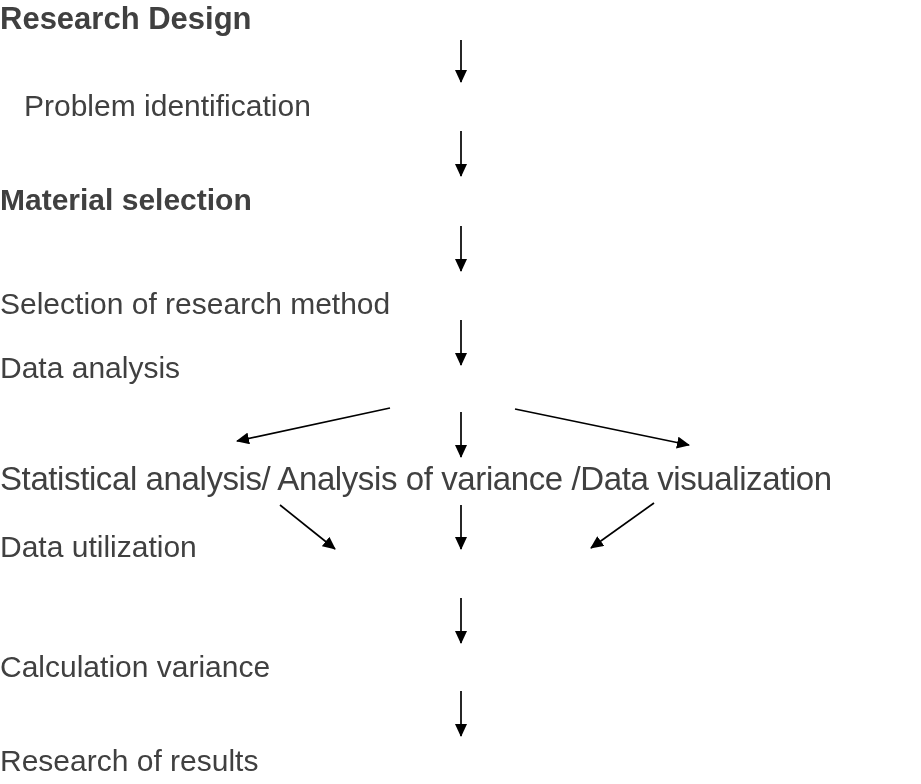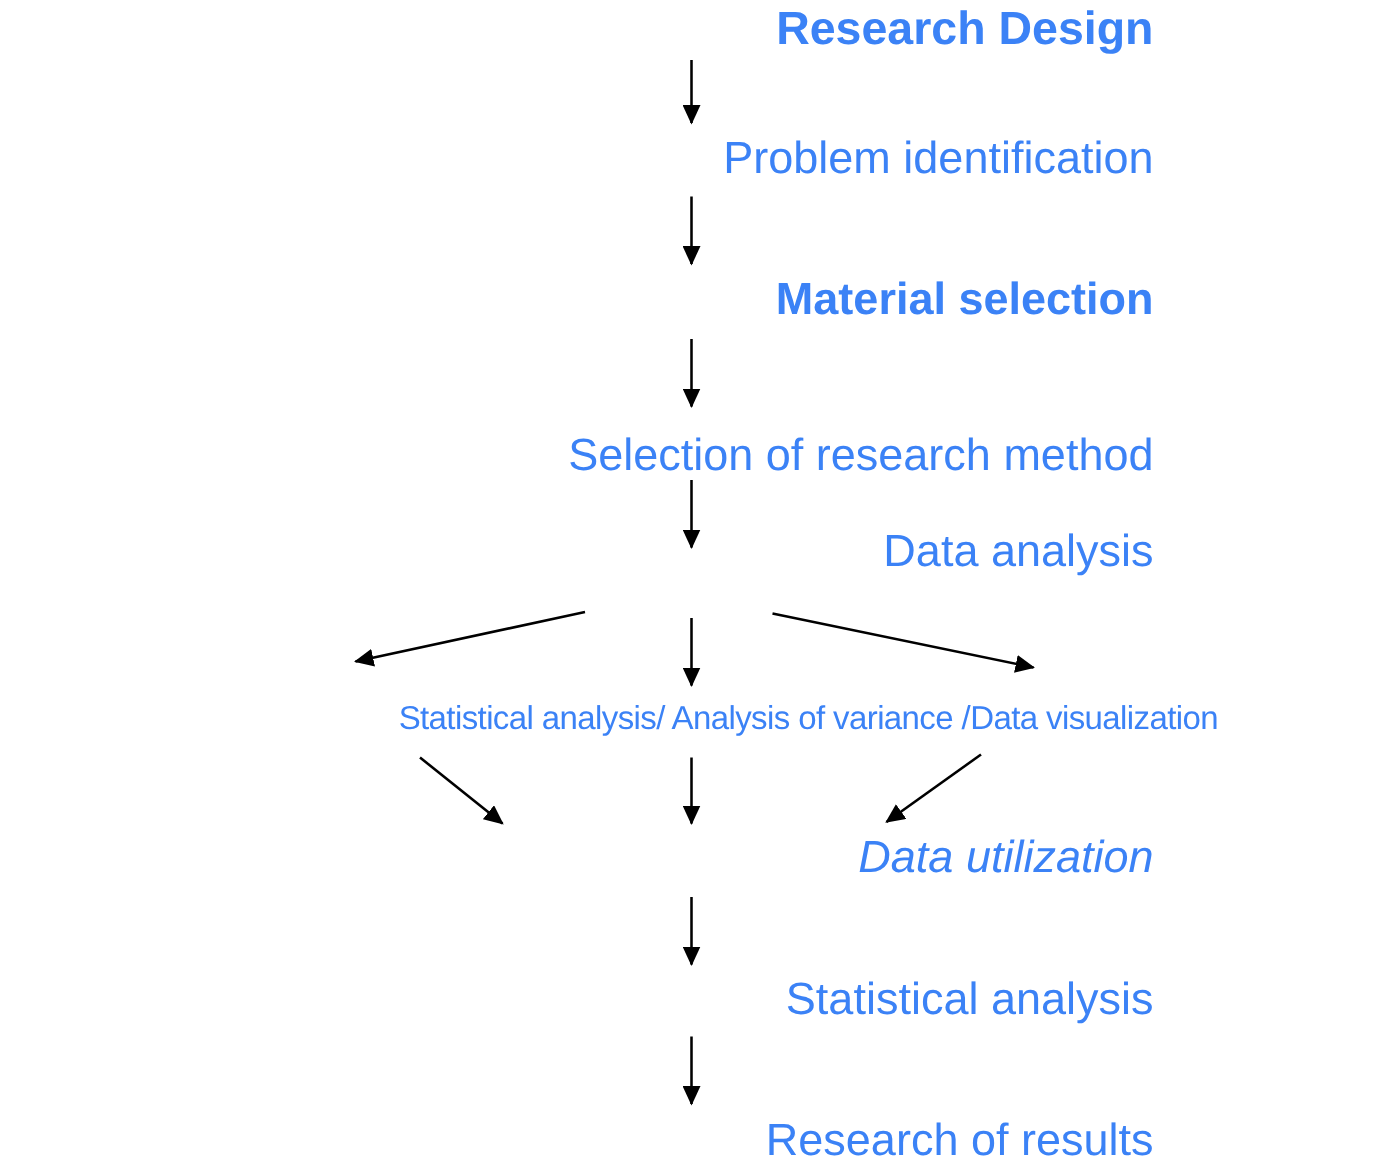"Research Design" .node { color: #3b82f6 -> #404040; text-align: right -> left }
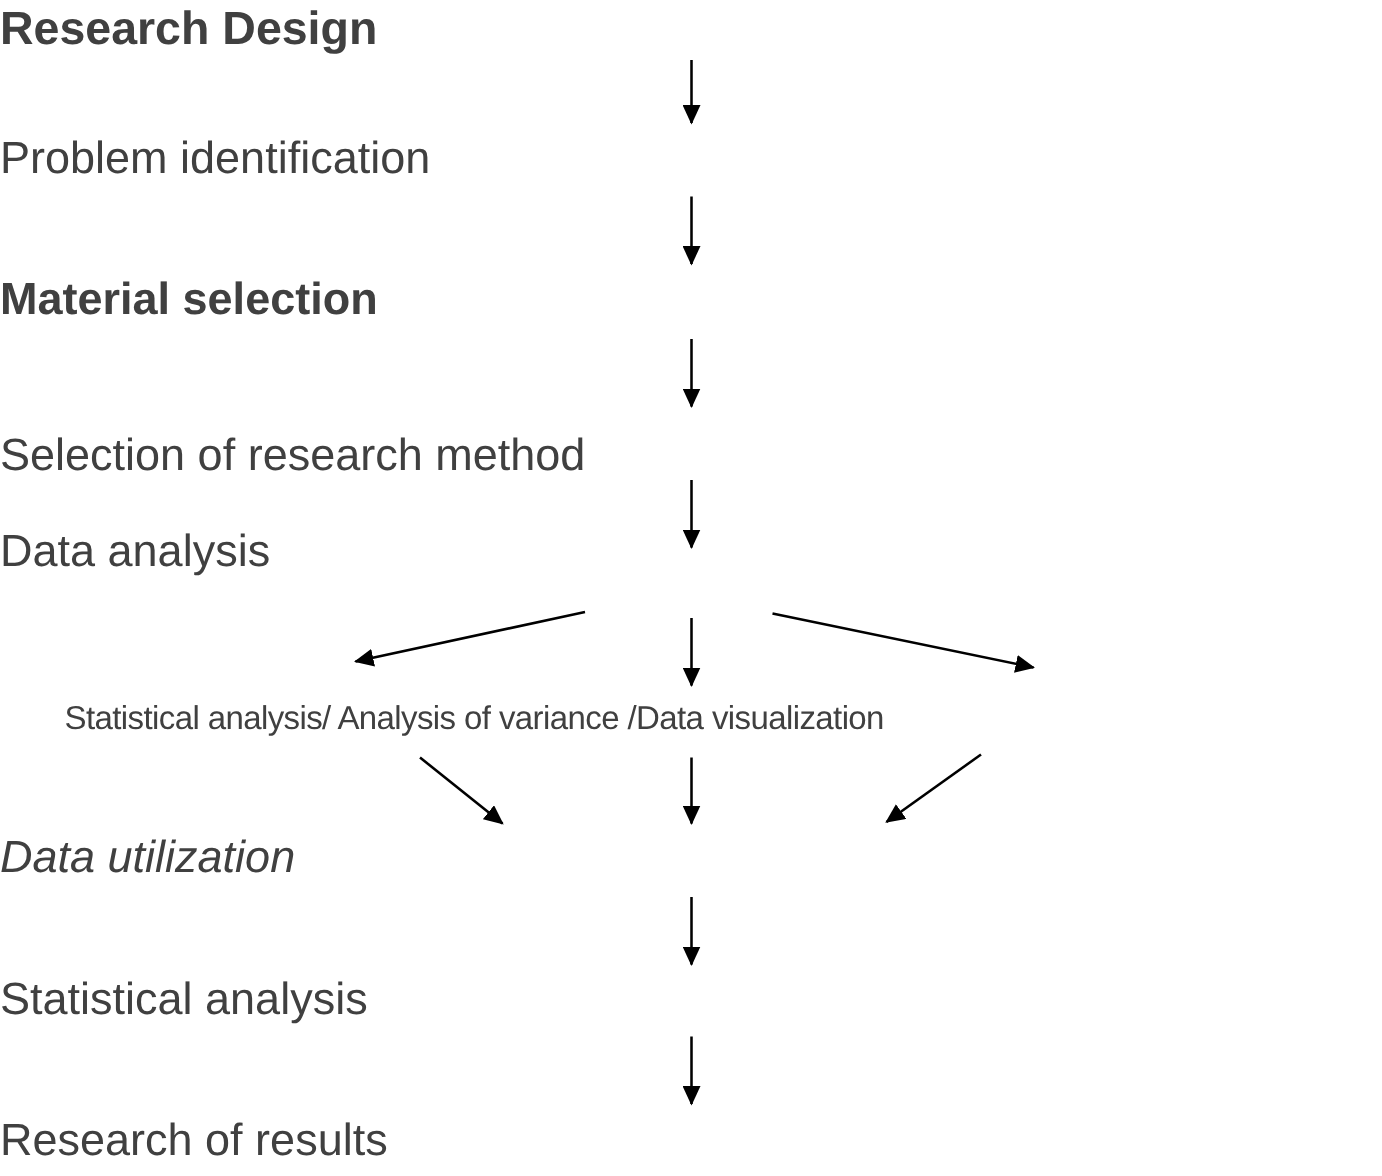"Problem identification" div.node { padding-left: none -> 24px }
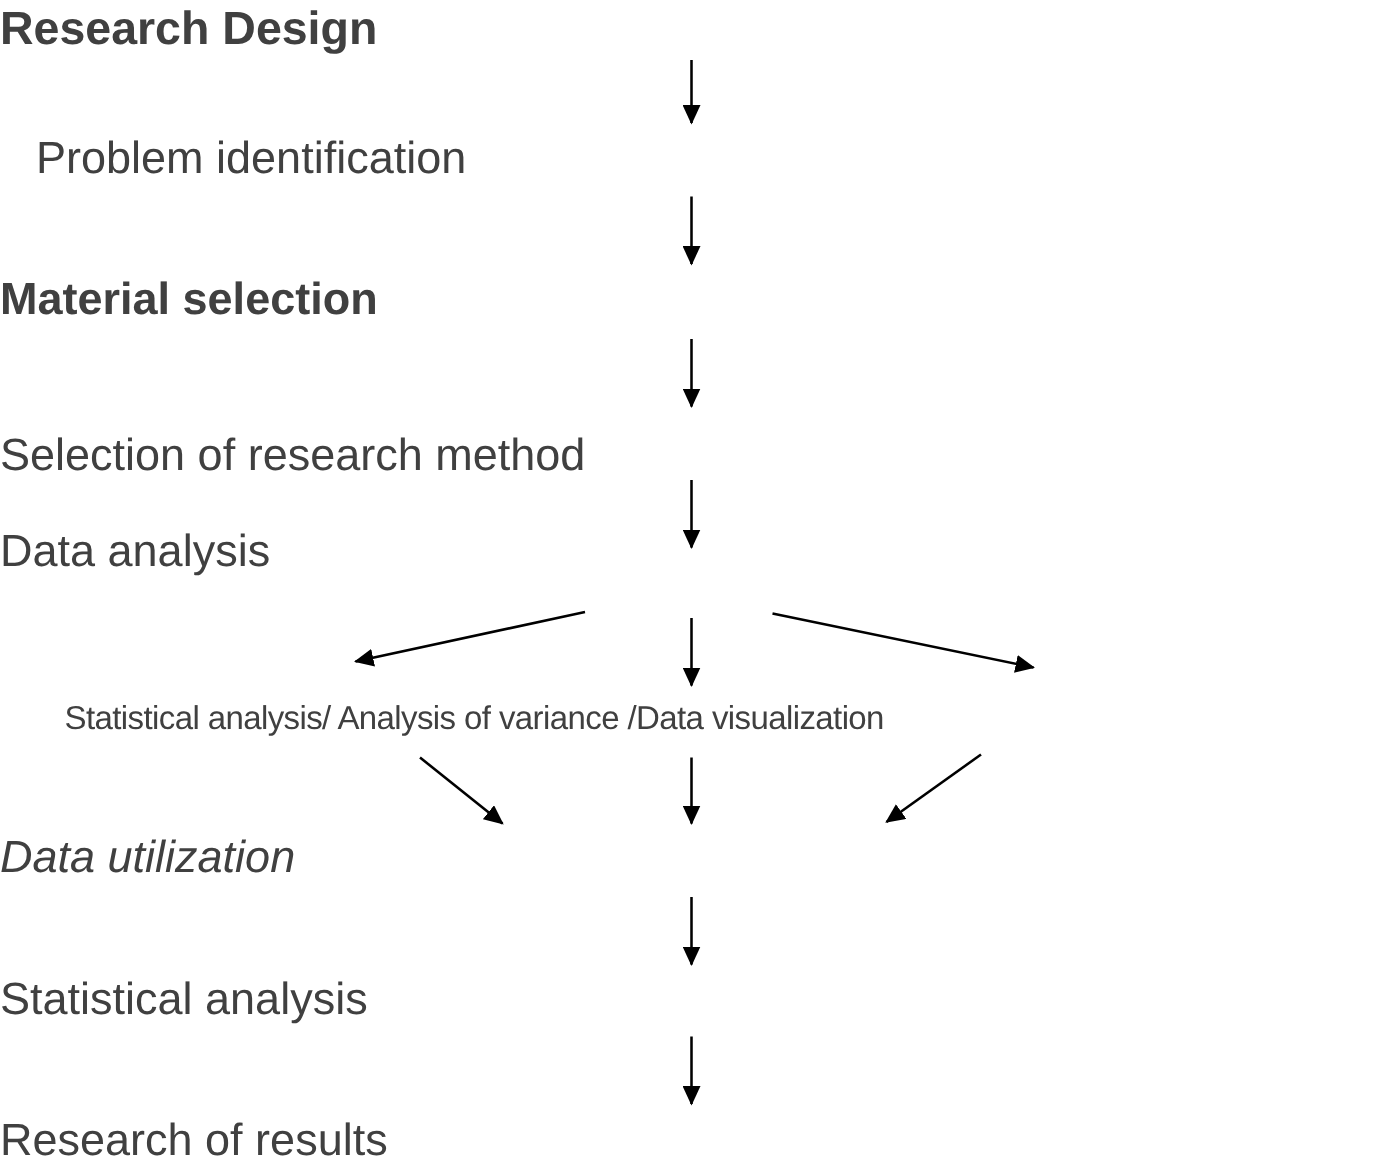"Statistical analysis/ Analysis of" .node.branch-row { font-size: 22px -> 33px; margin-left: 43px -> none }
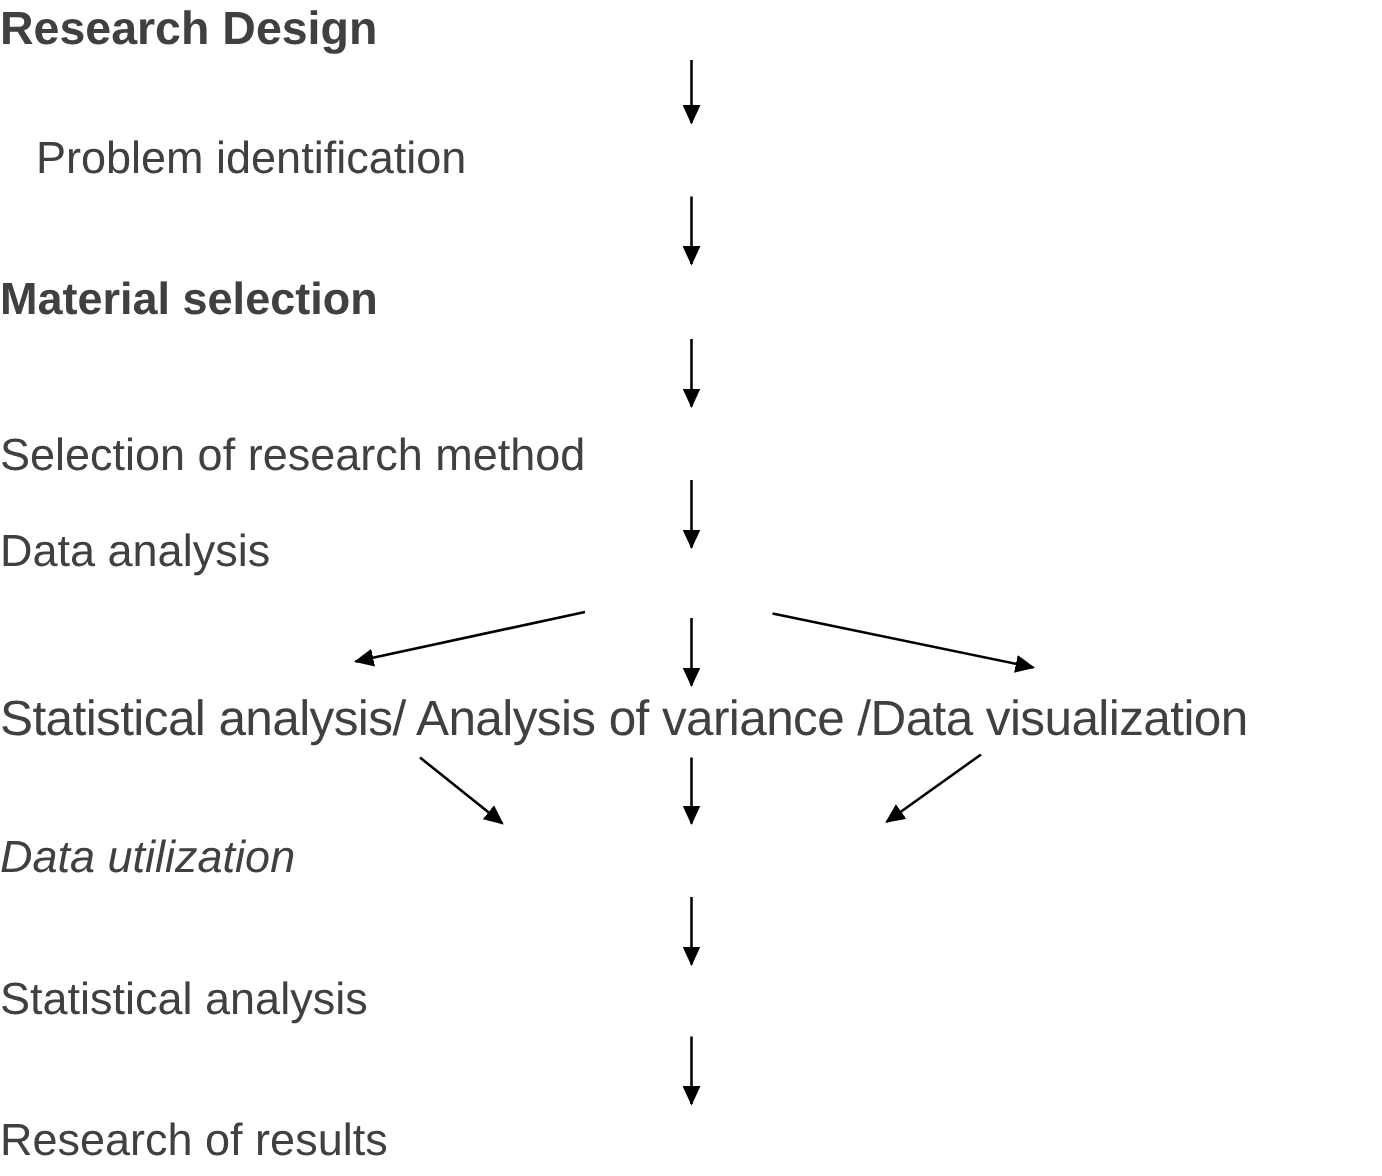"Data utilization" div.node { font-style: italic -> none; top: 553px -> 528px }
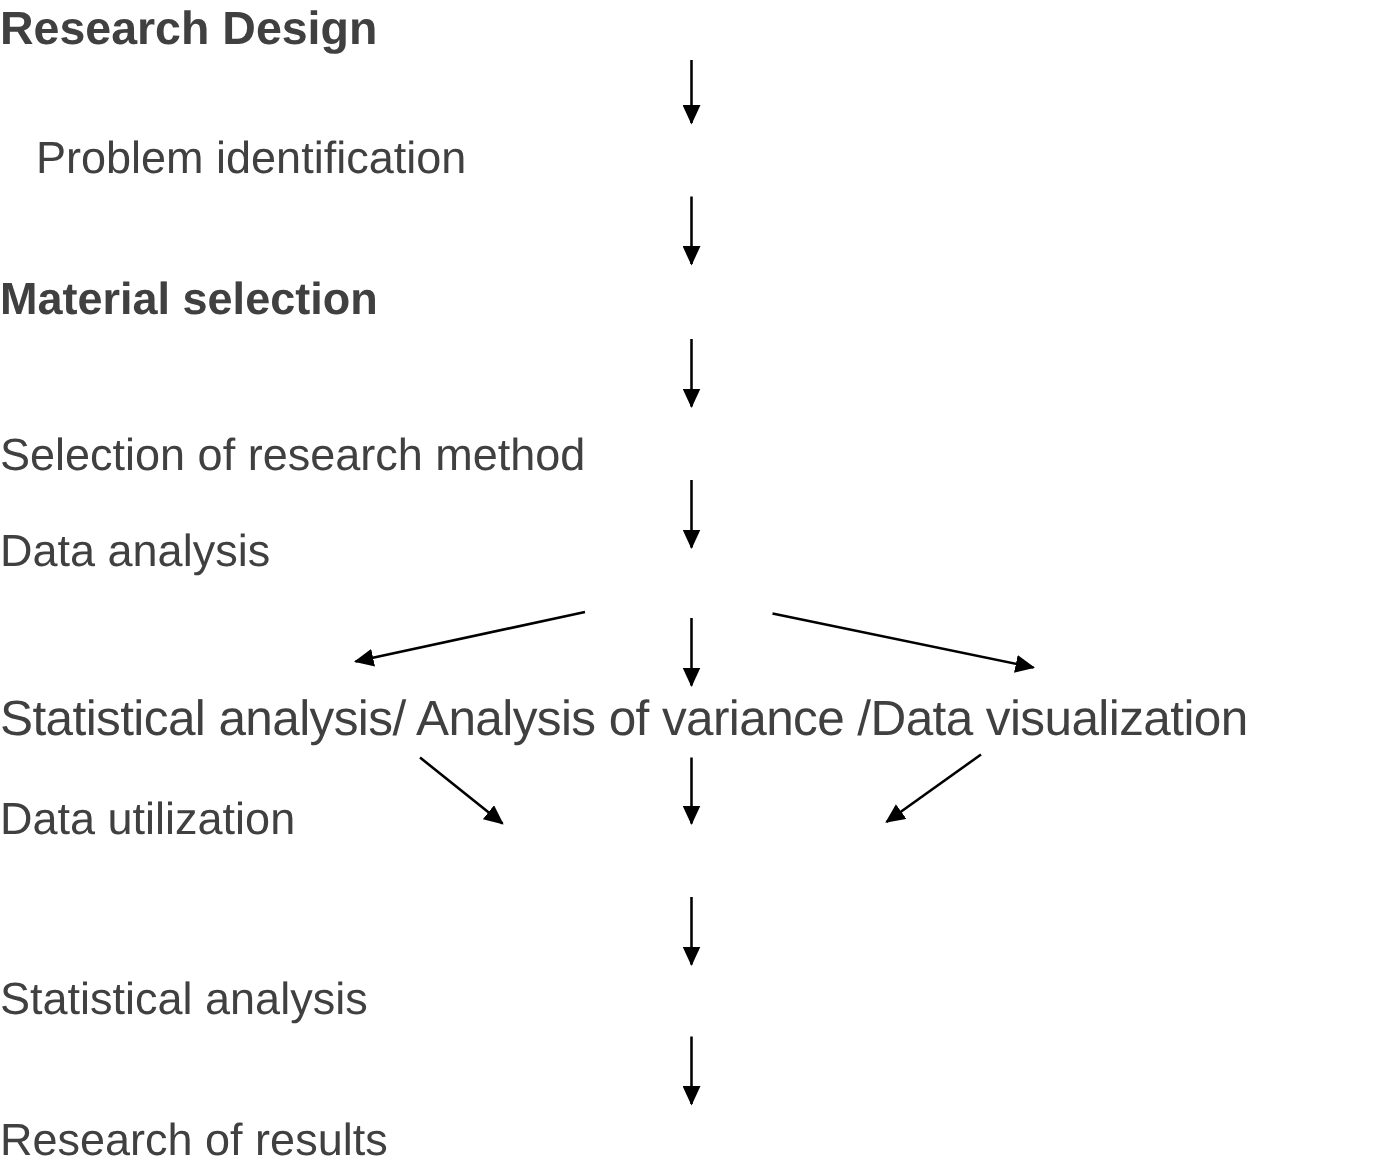"Statistical analysis" div.node { text: Statistical analysis -> Calculation variance }
